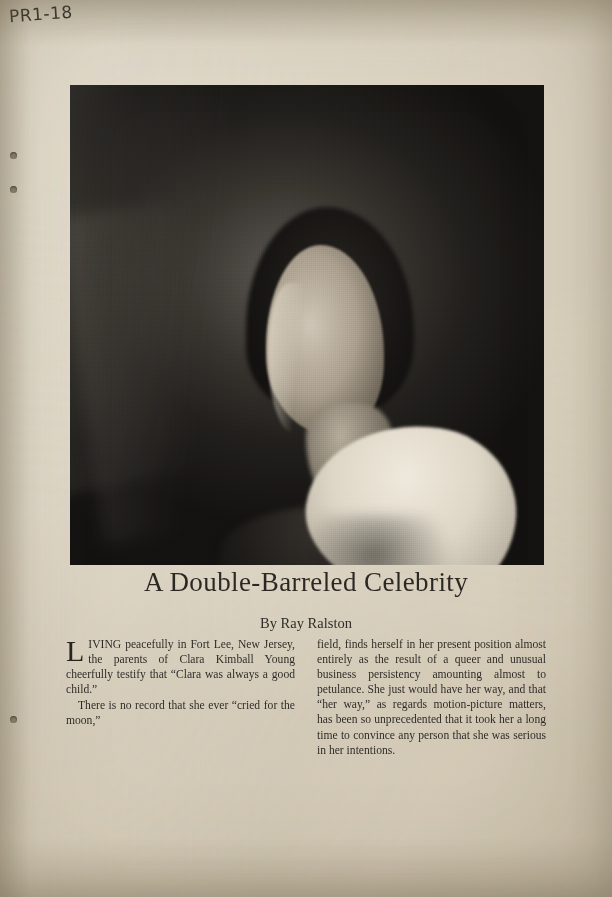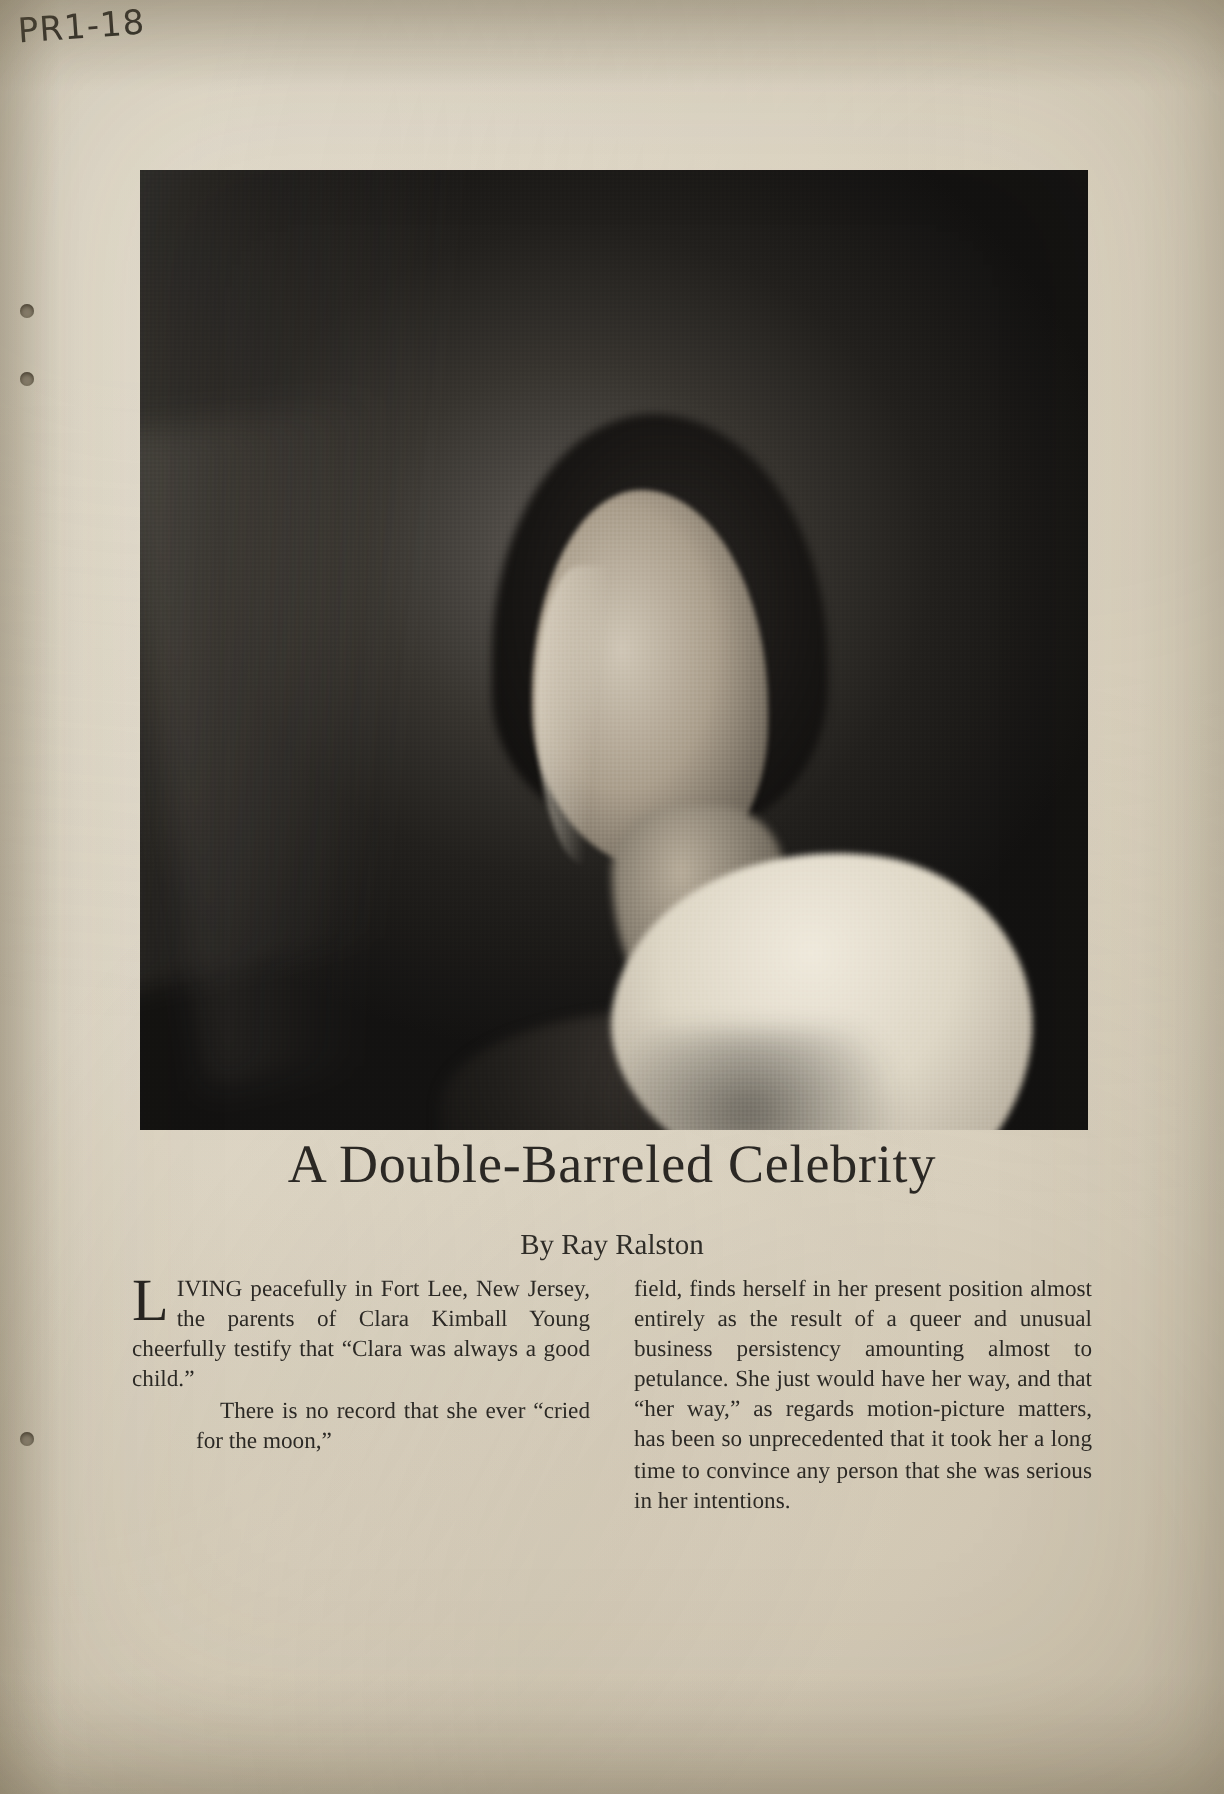"There is no record that" .col p + p { margin-left: 32px -> none }
